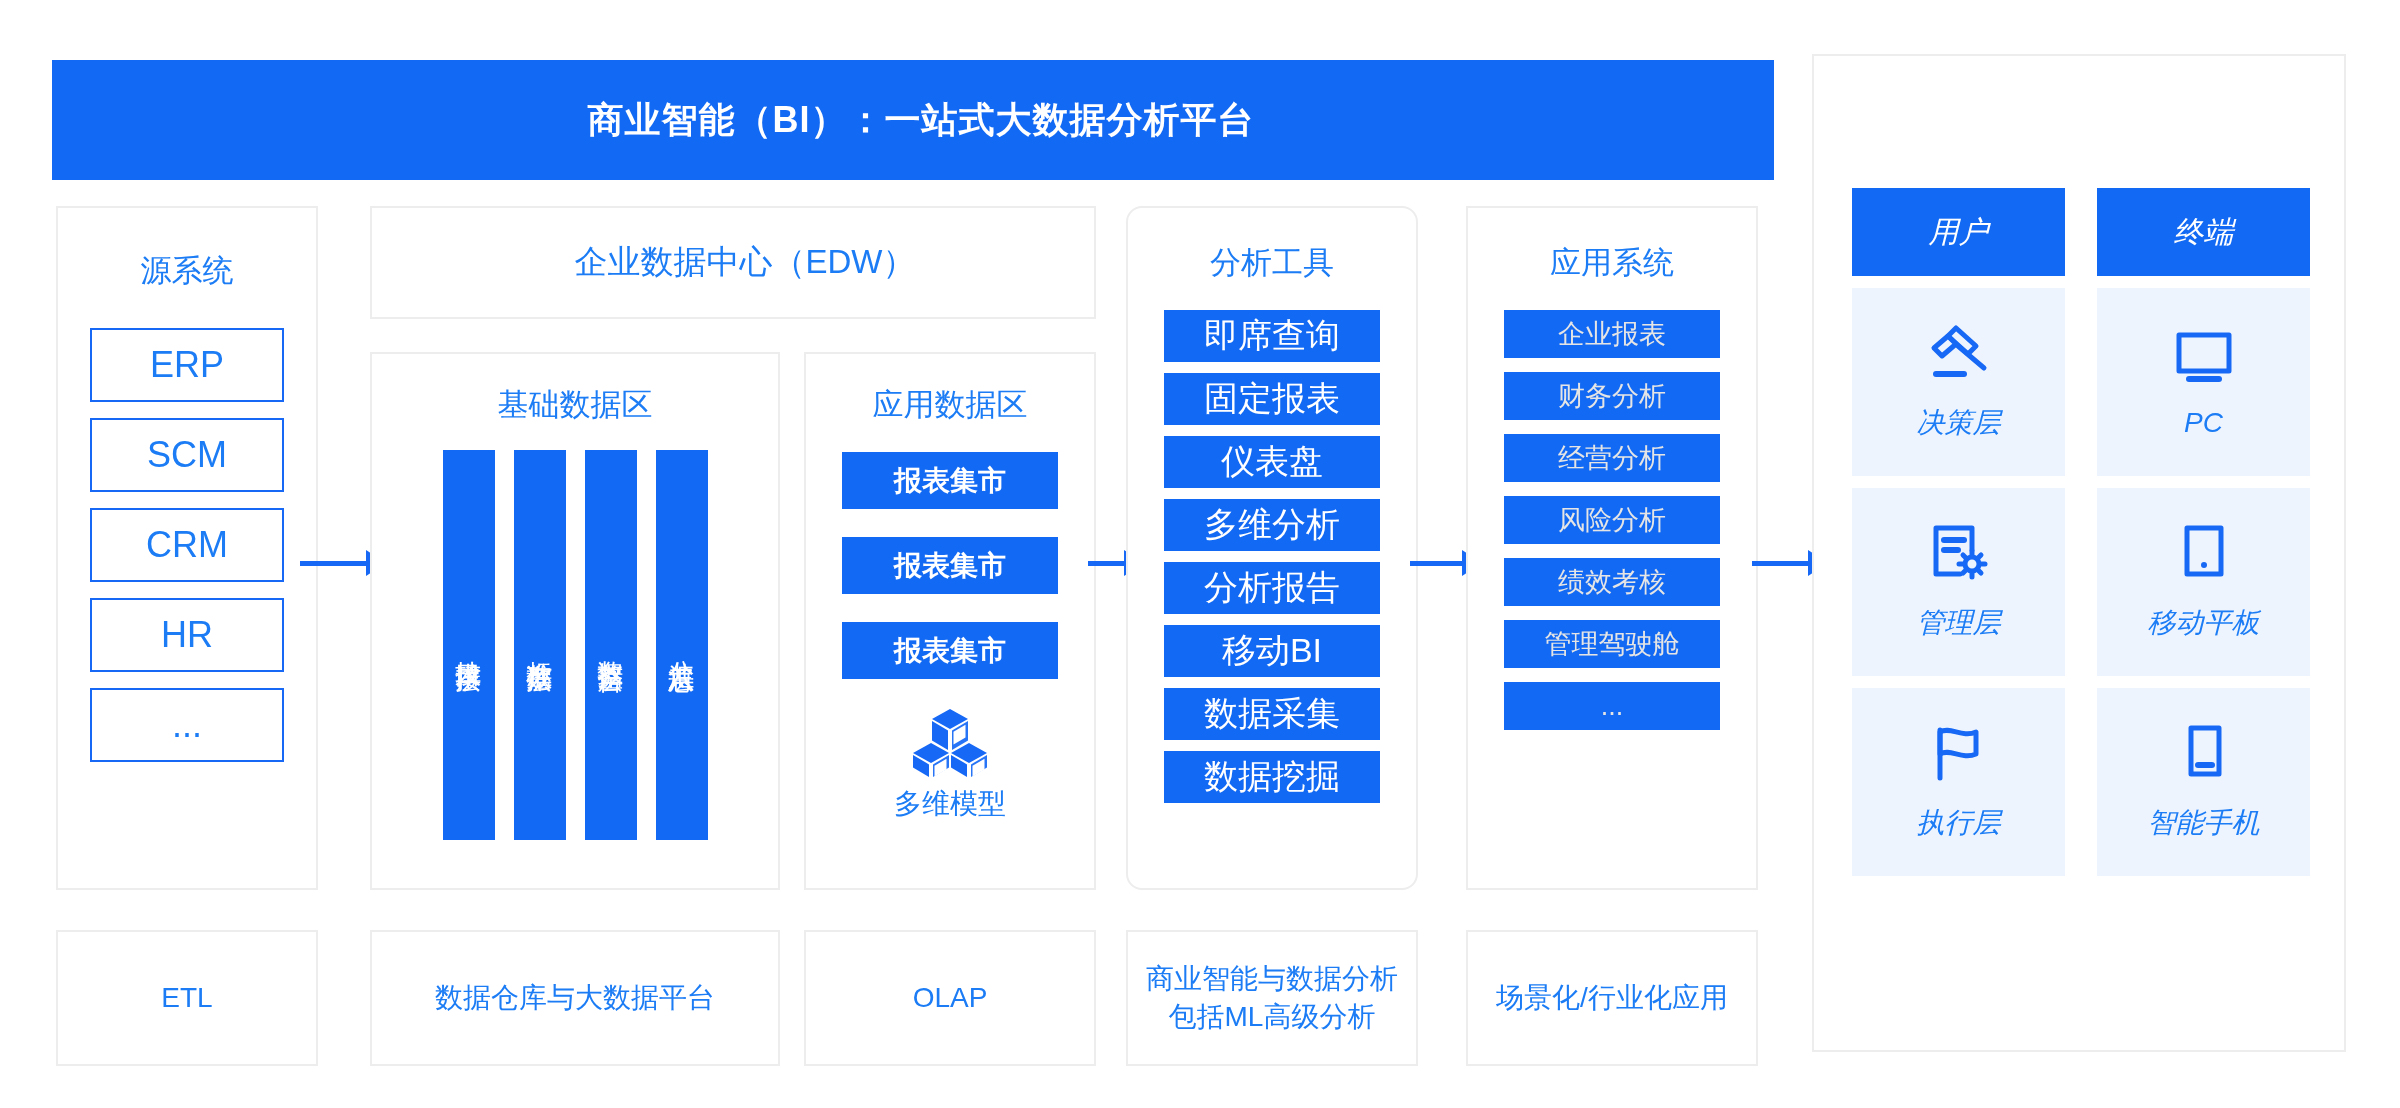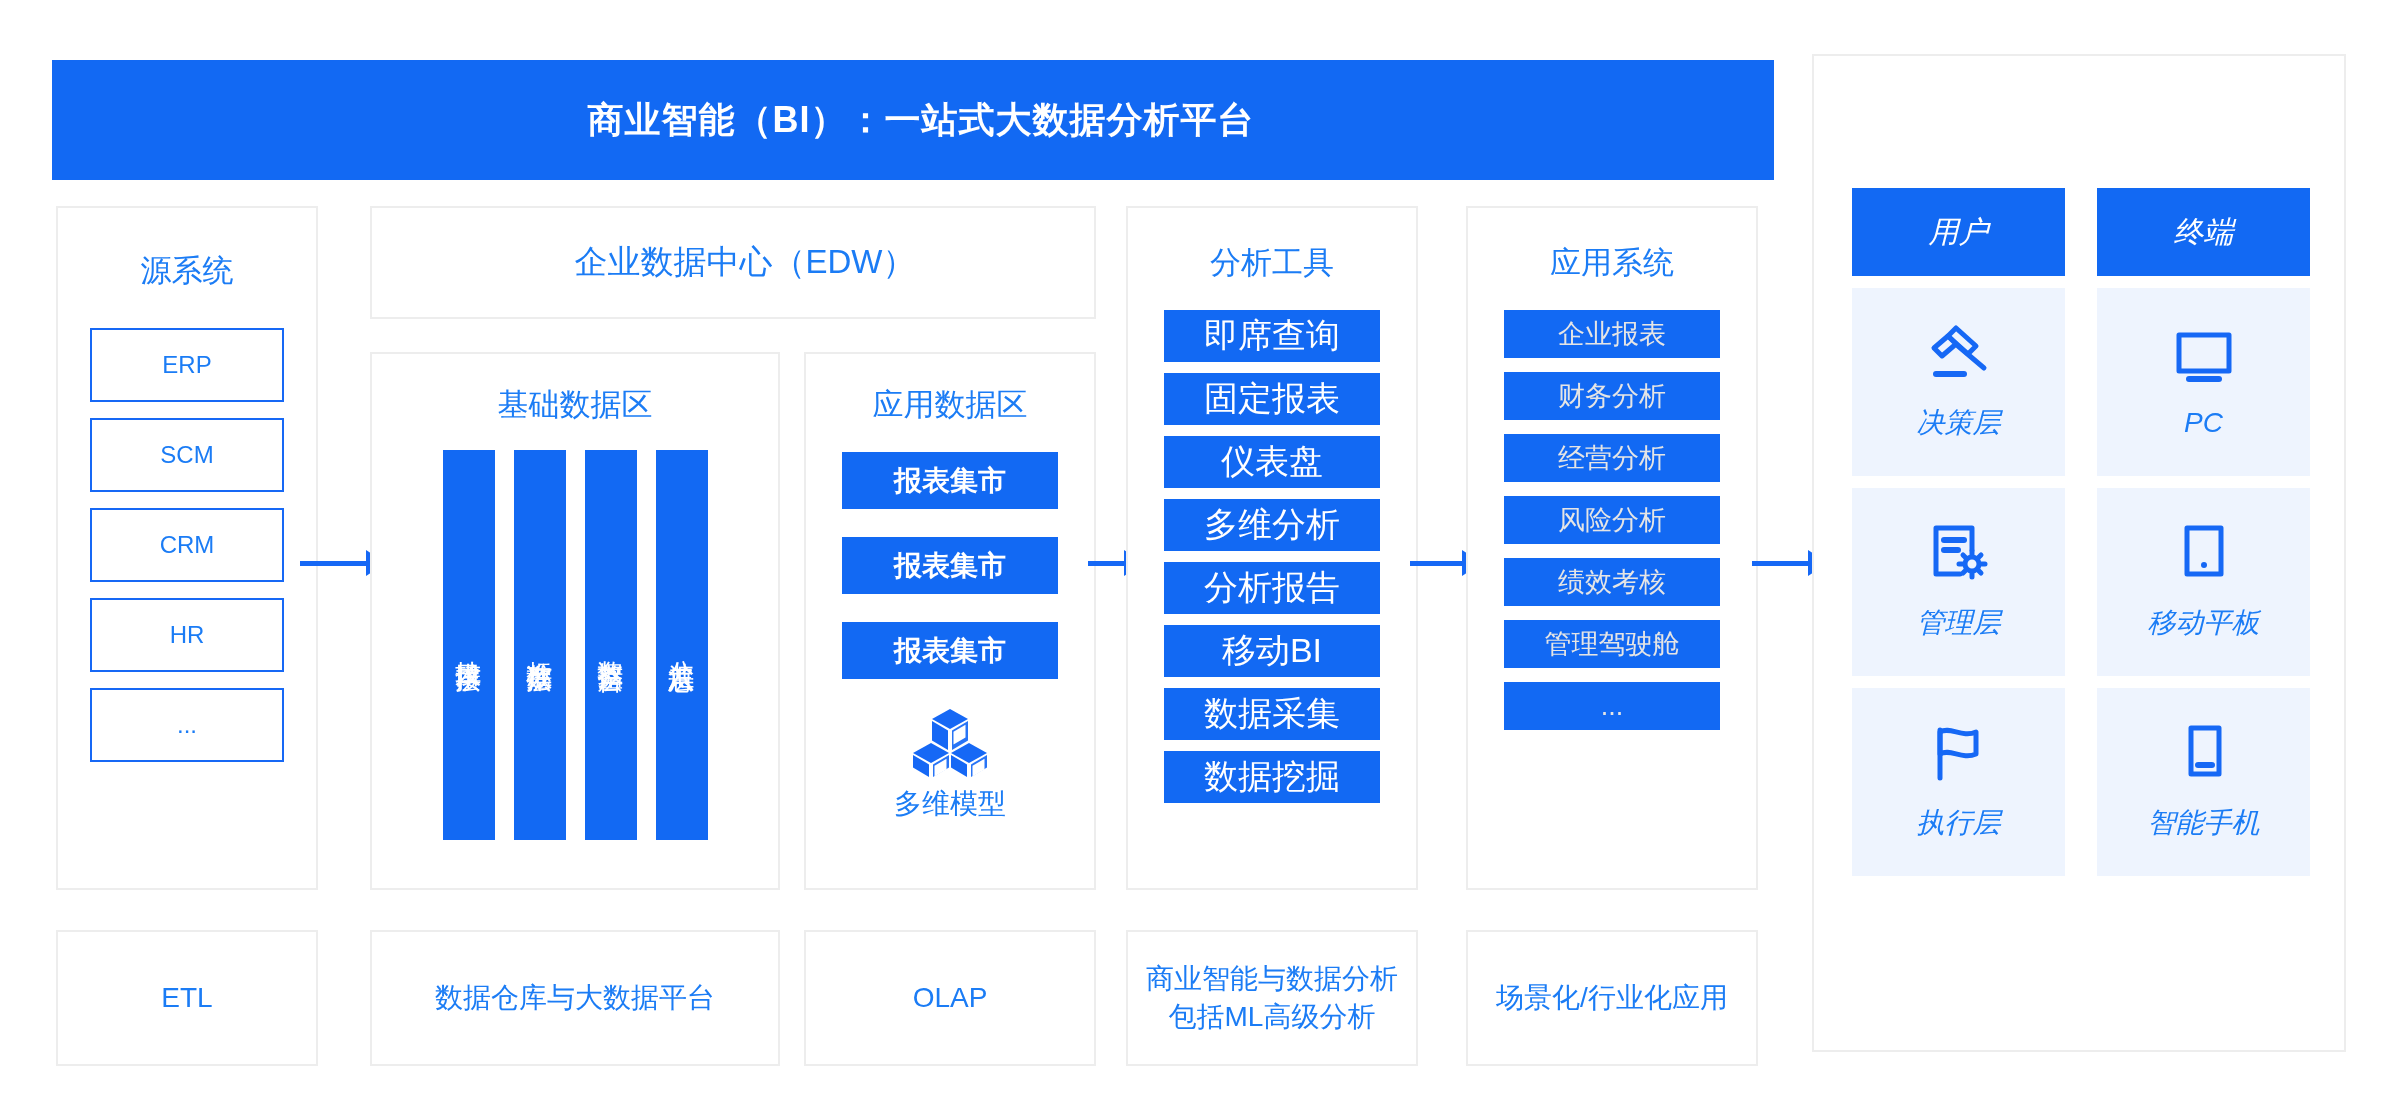"分析工具" #tools-panel { border-radius: none -> 16px }
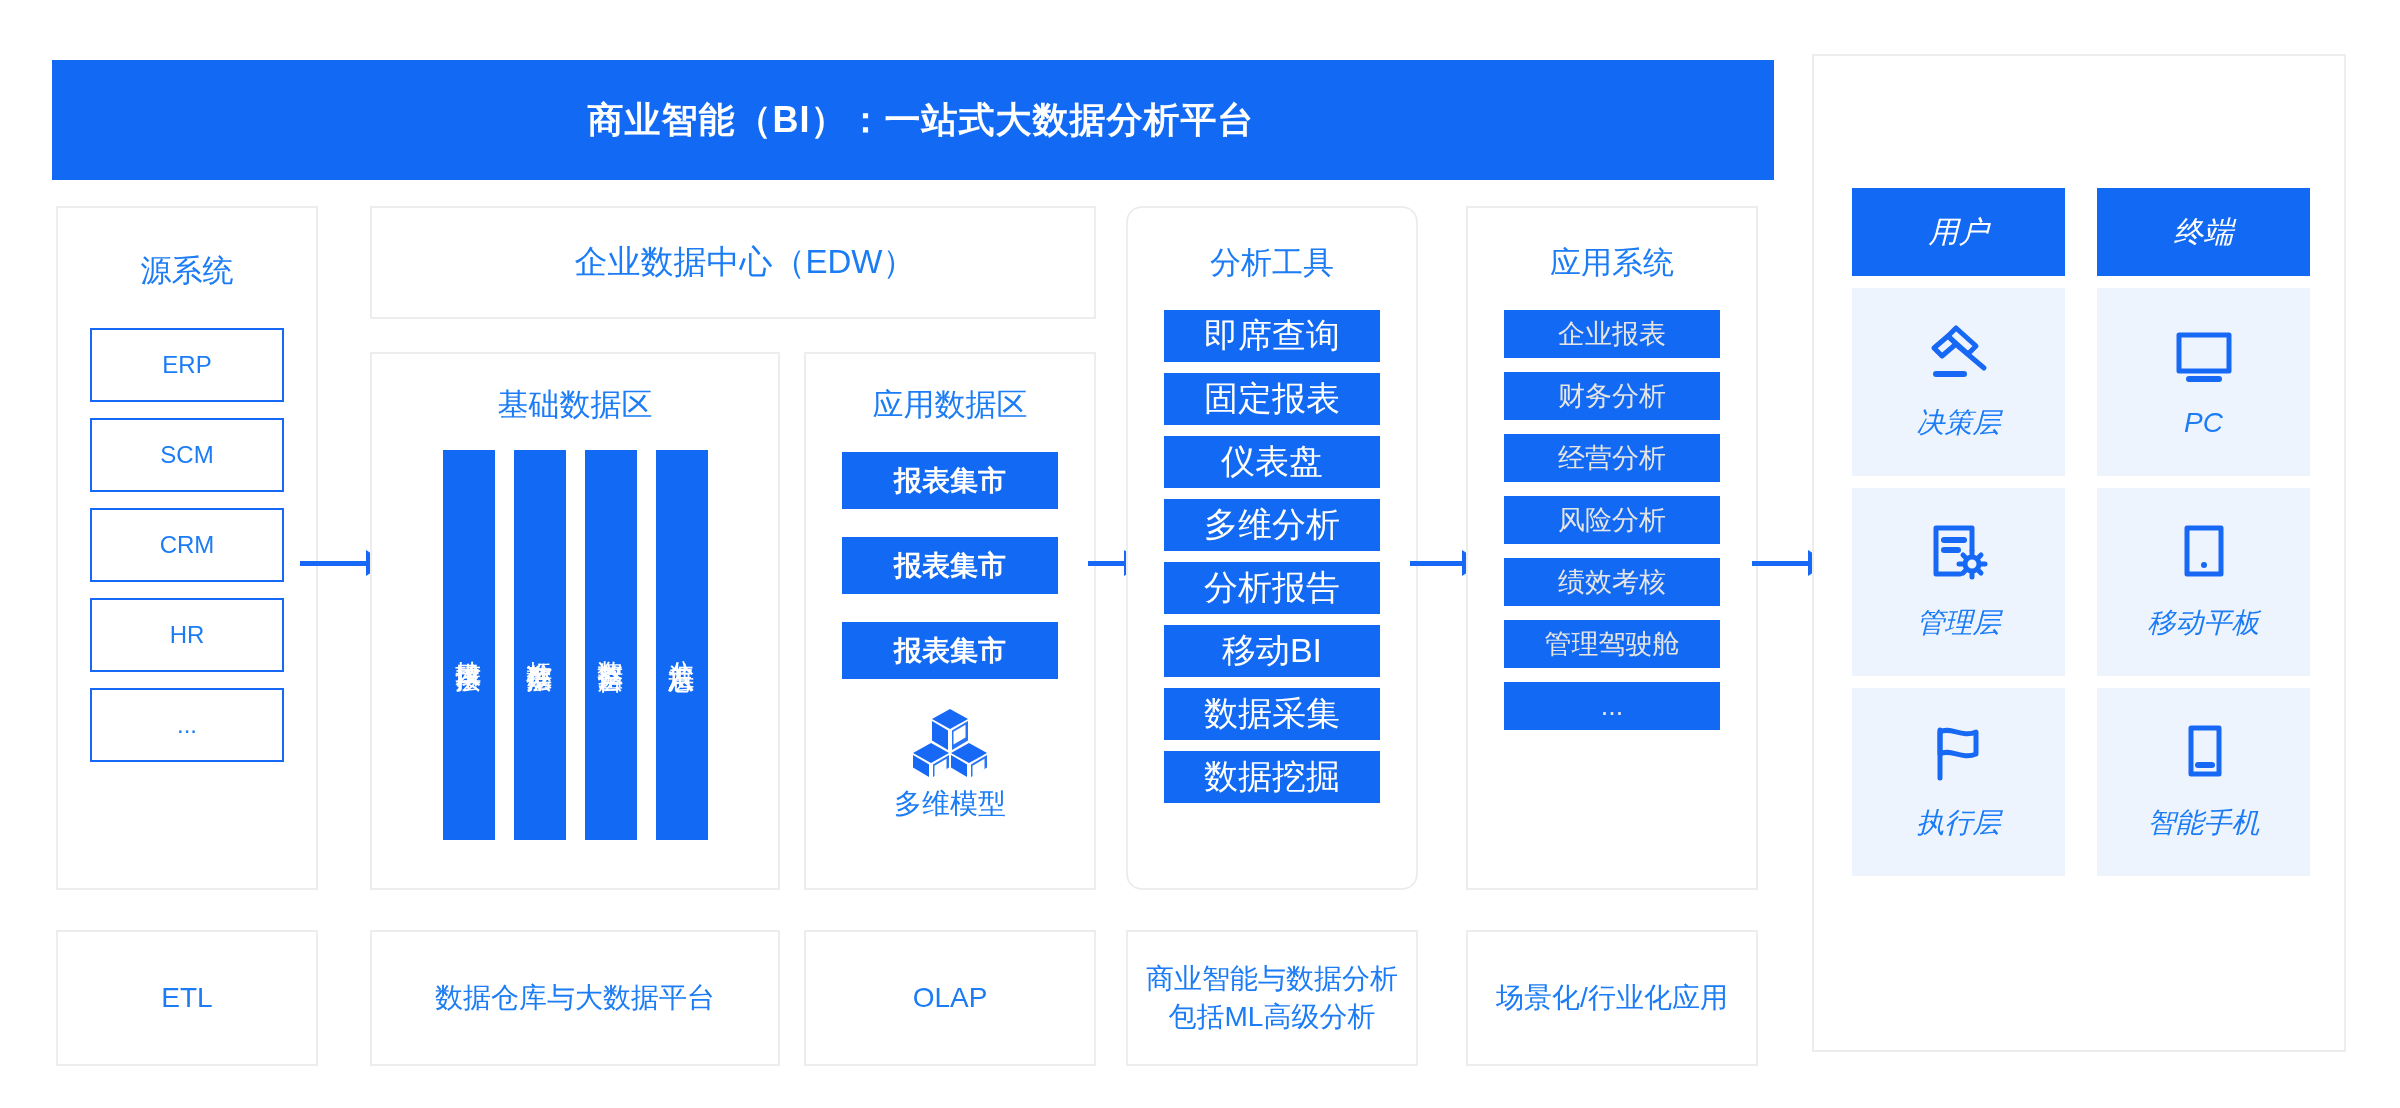"ERP" .src-item { font-size: 24px -> 36px }
